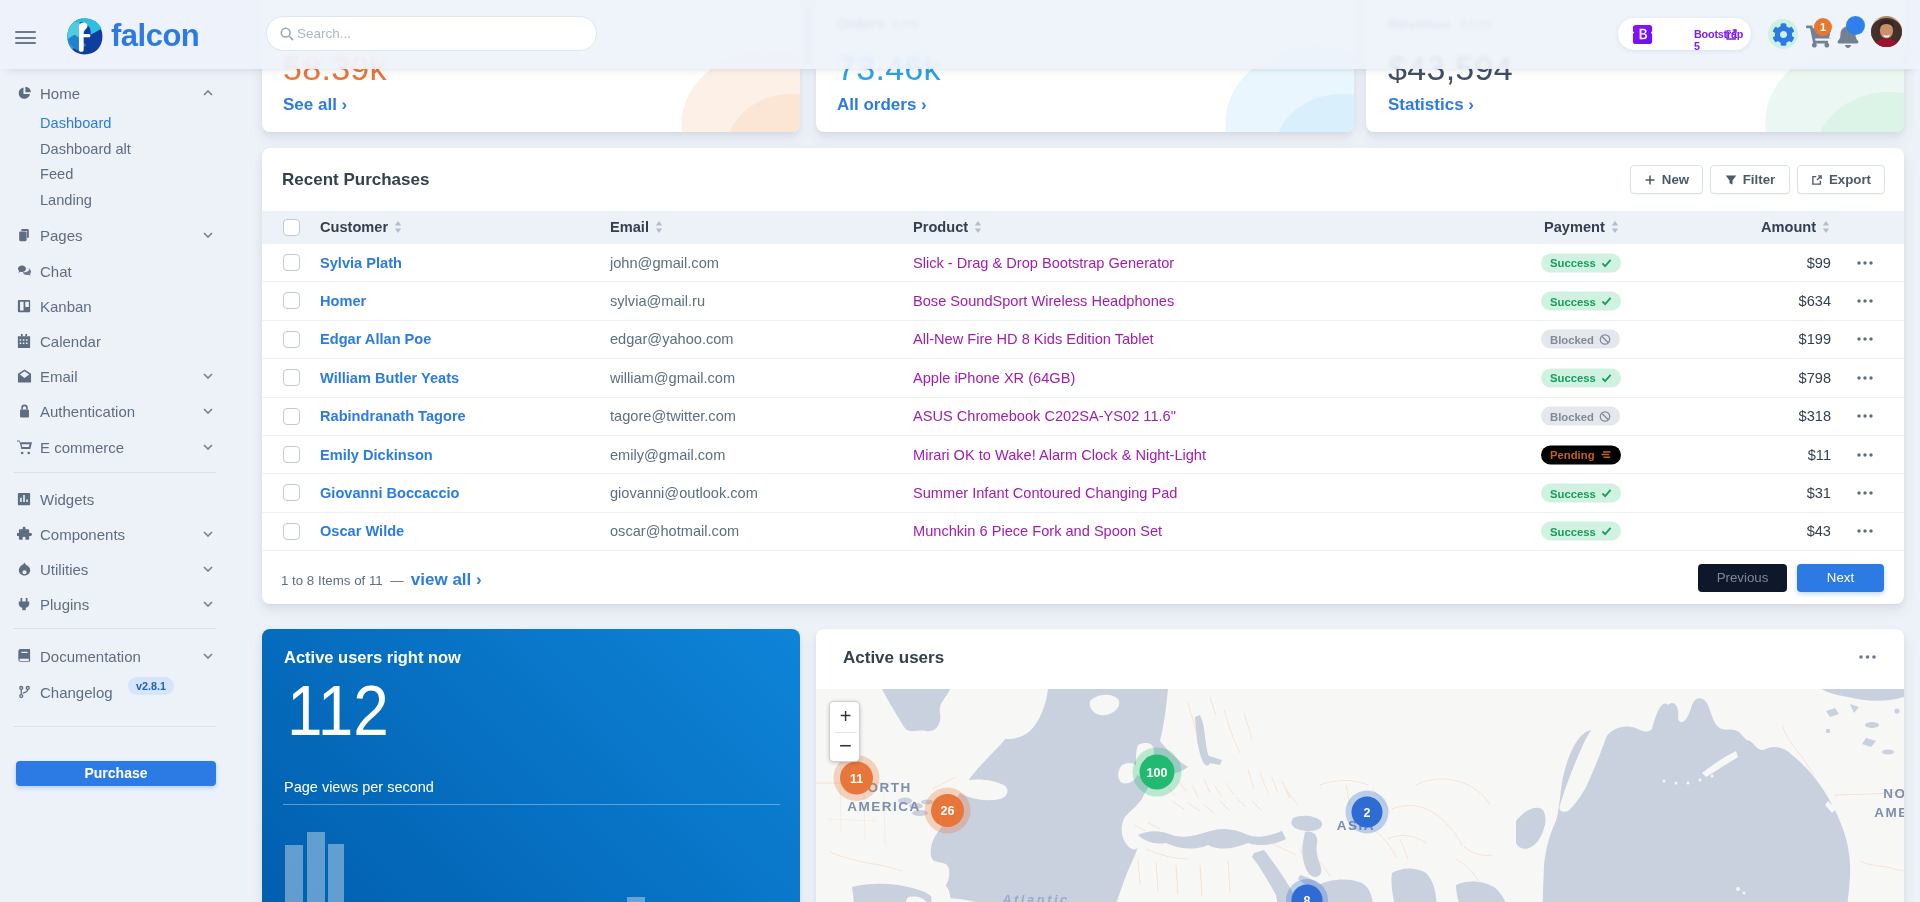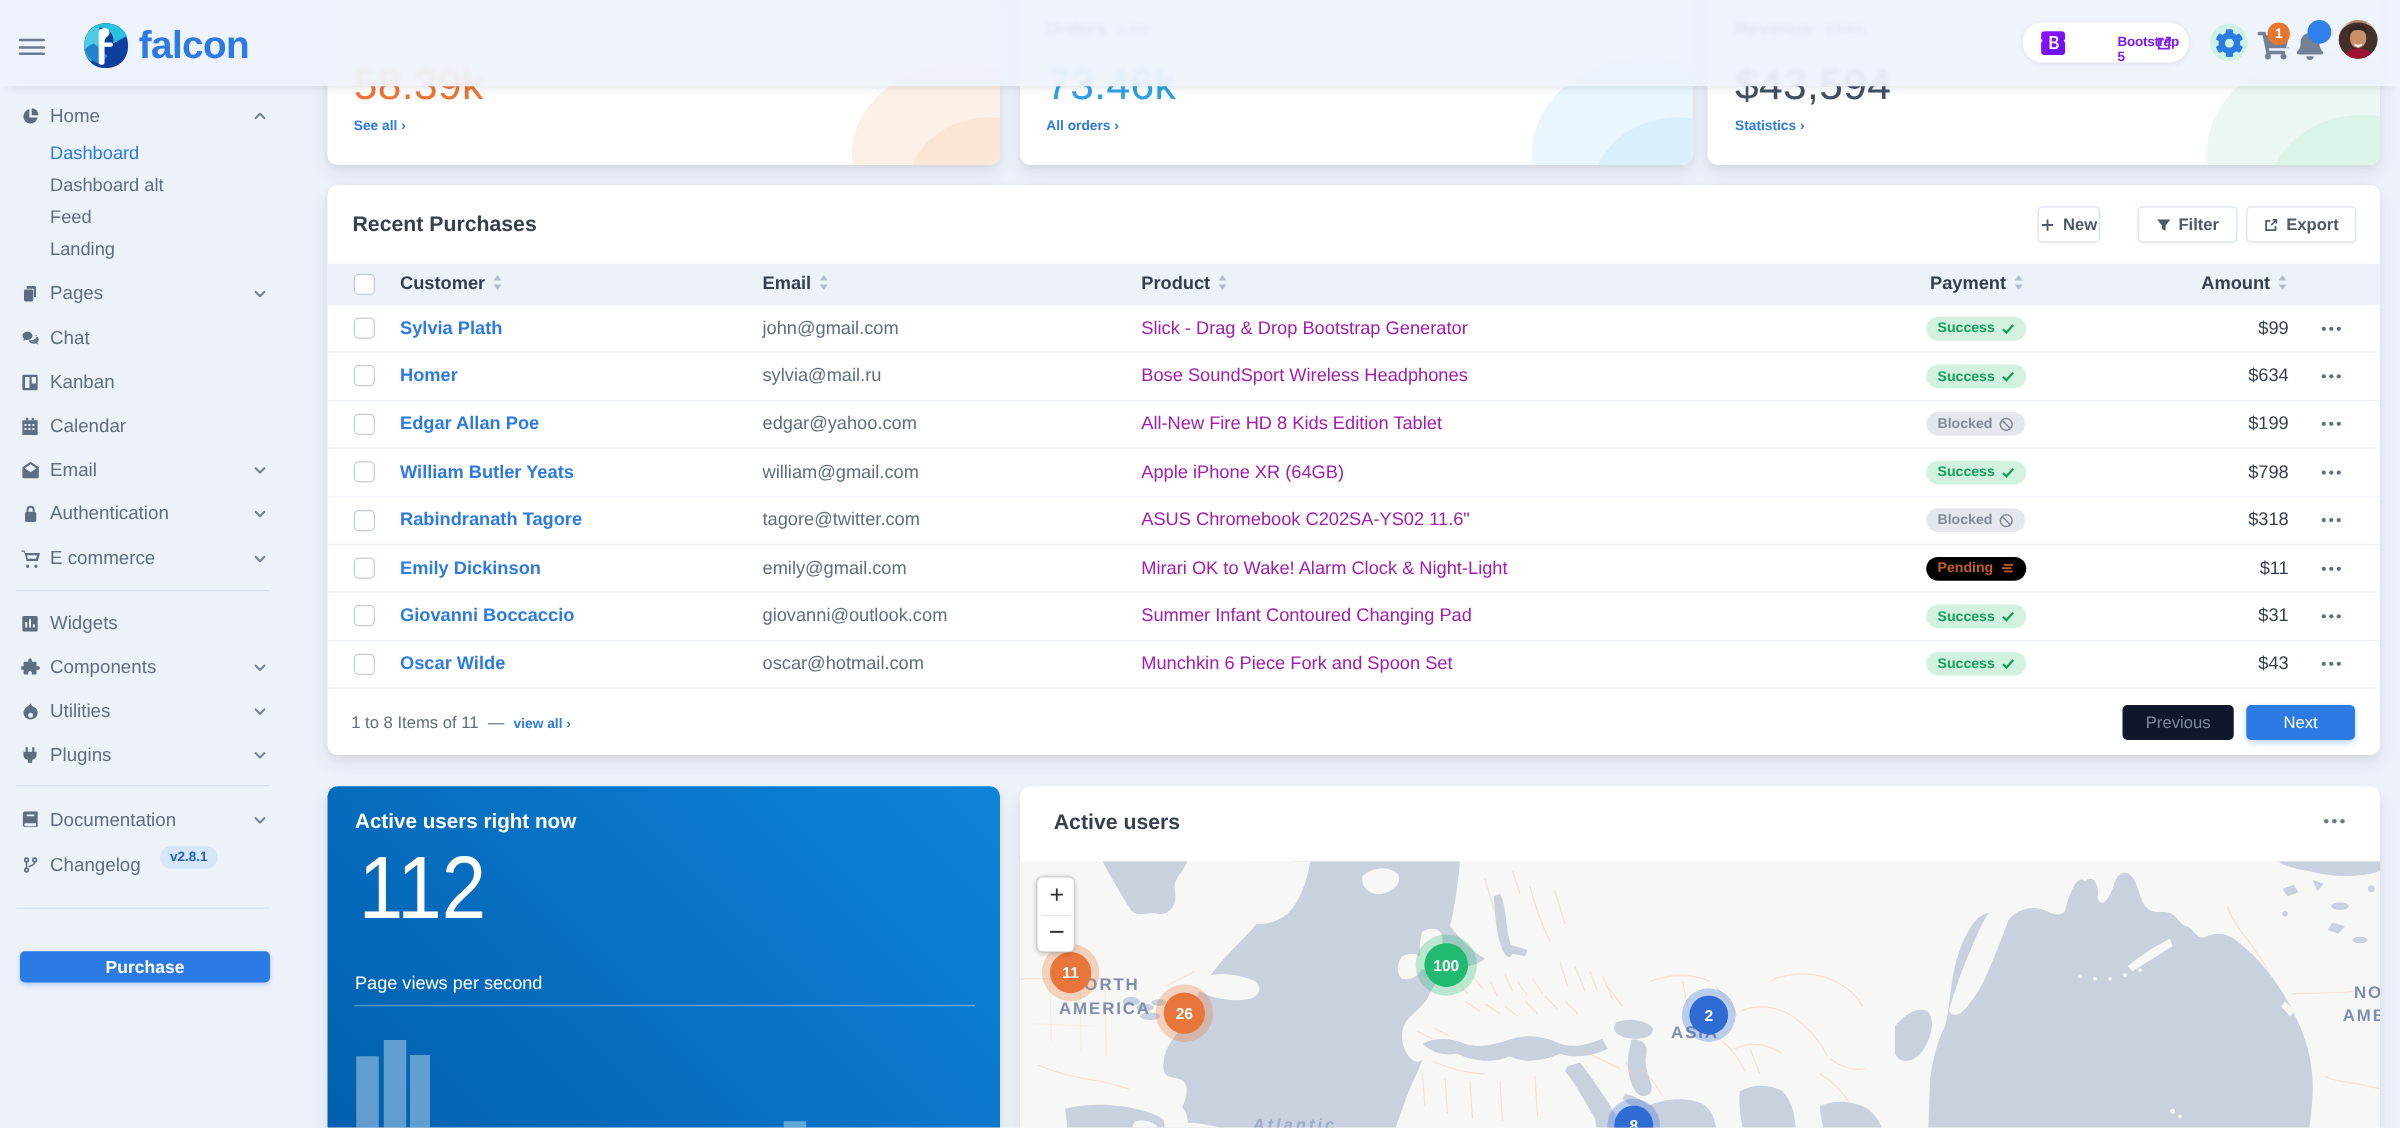"Search..." div.abs { html: none -> <div> <svg> <circle></circle> <path></path> </svg> <div>Search...</div> </div> }
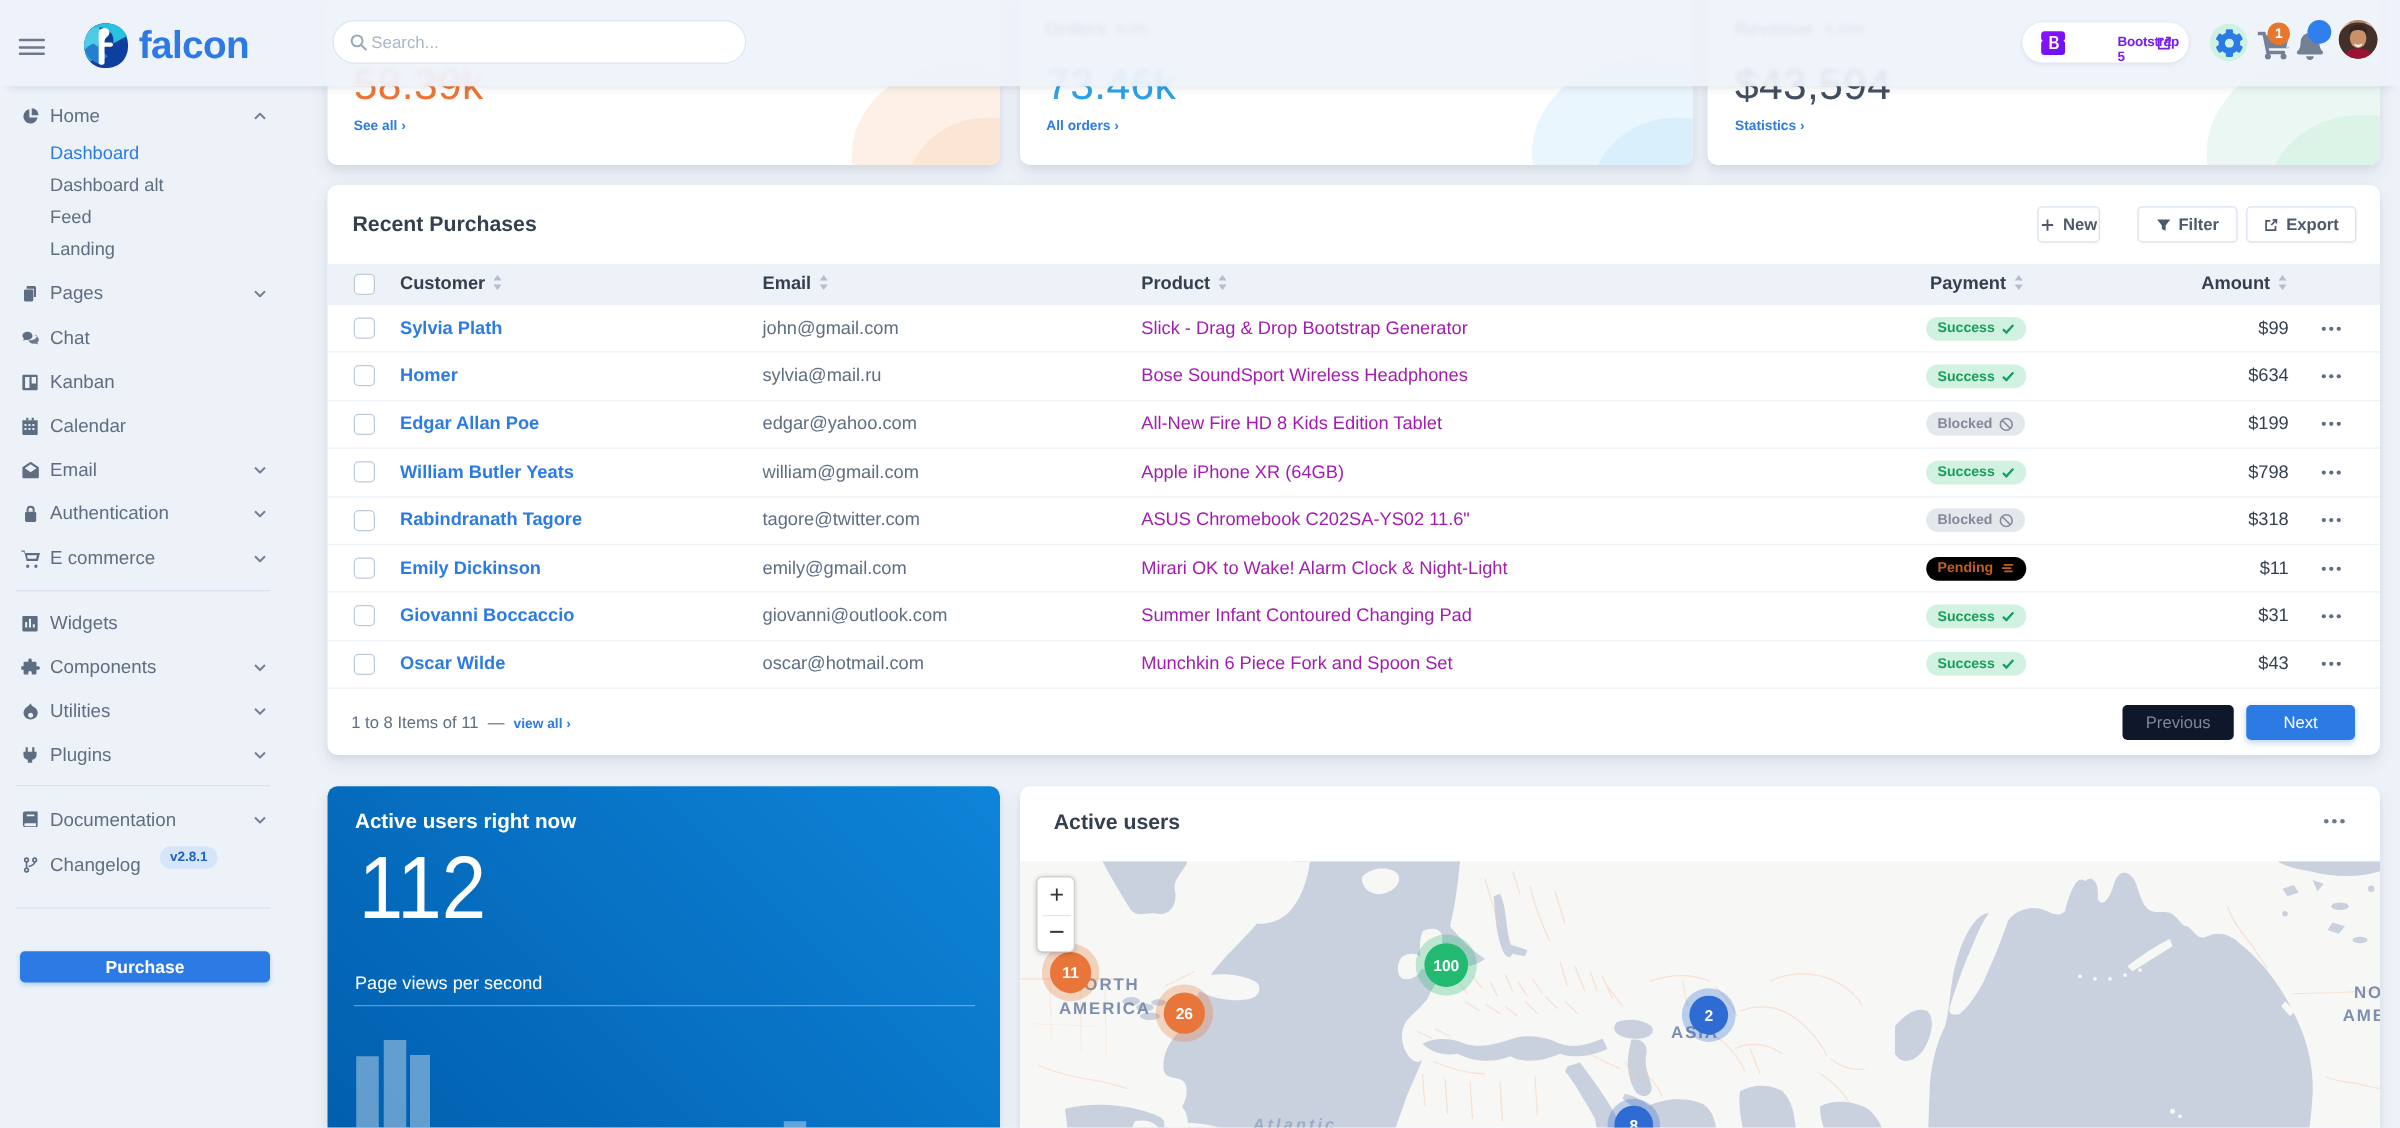"See all ›" .link { font-size: 11px -> 17px }
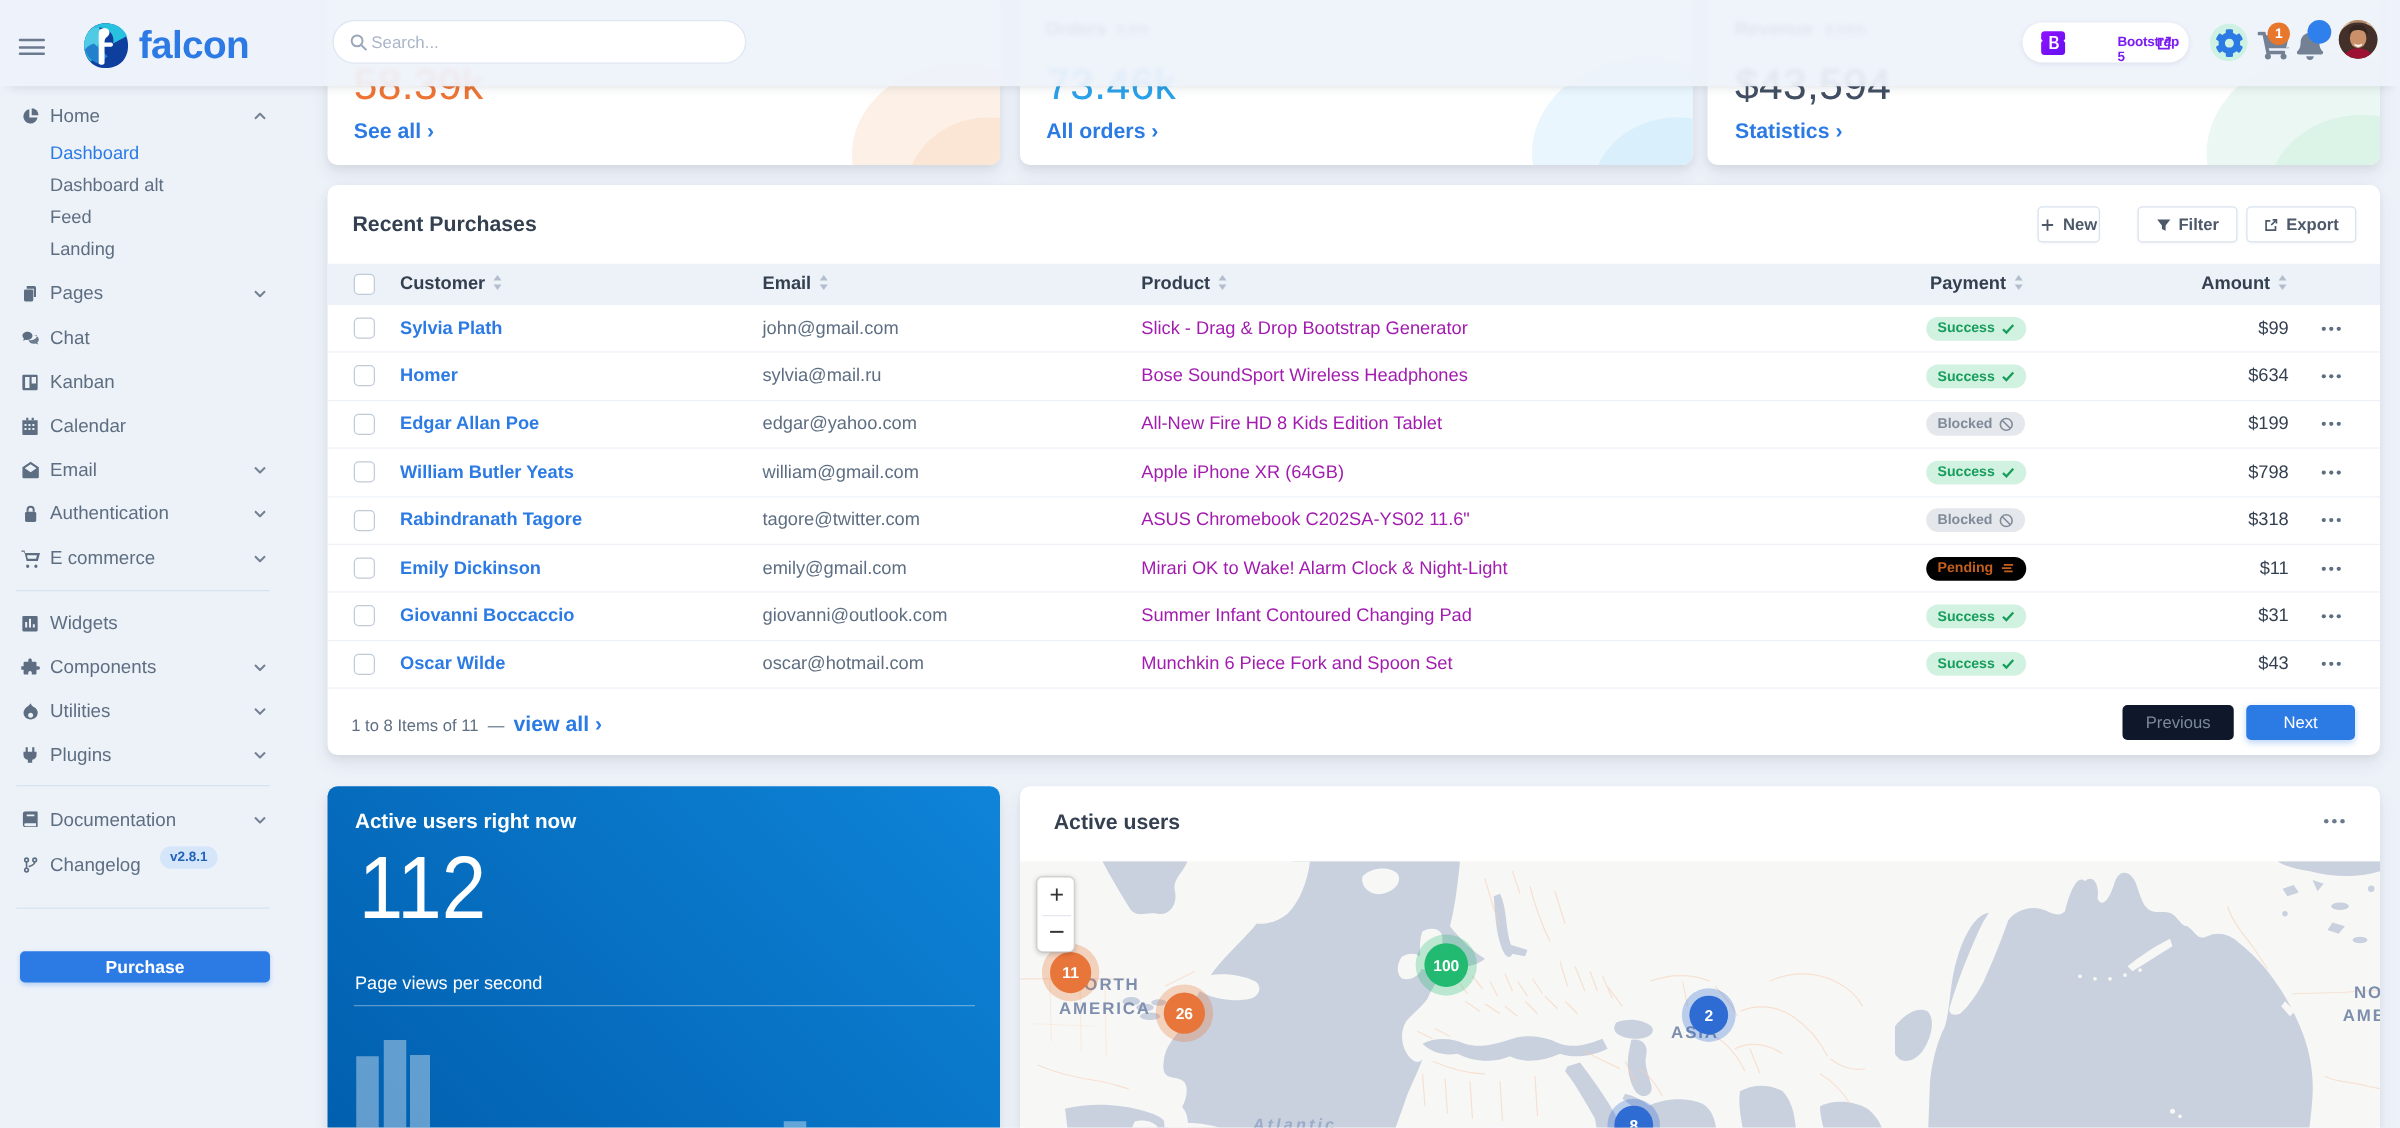"New" div.hbtn { width: 50px -> 73px }
